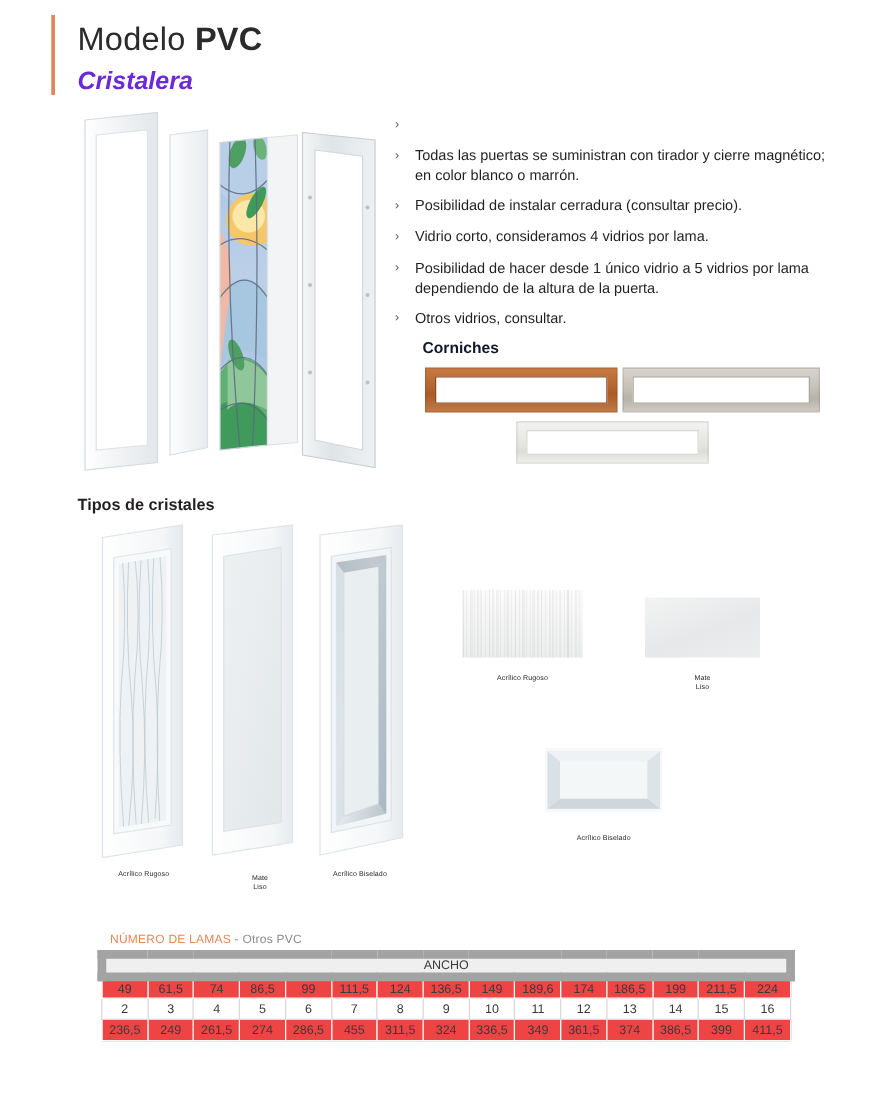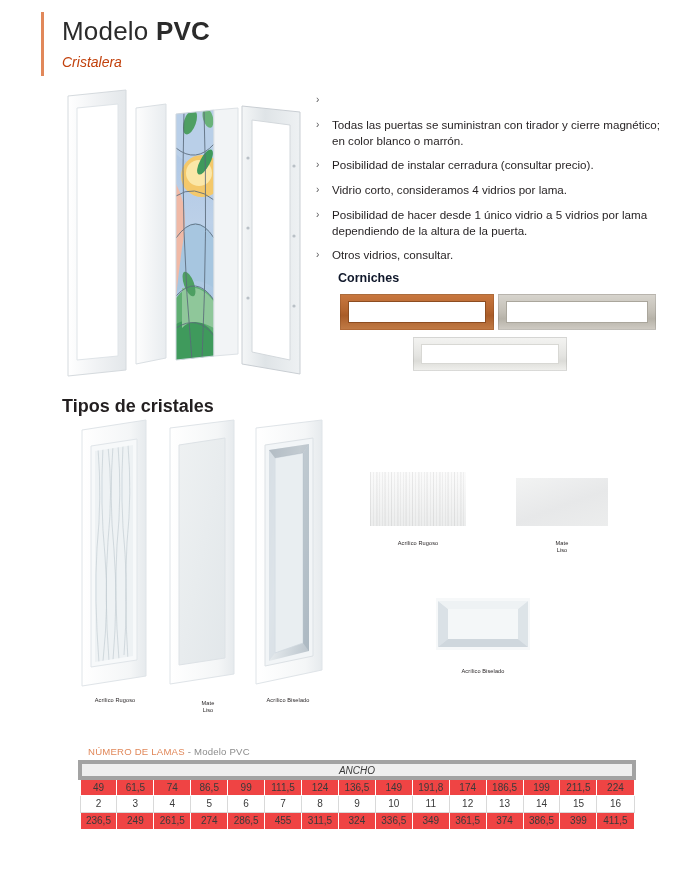"Cristalera" .subtitle { color: #c2410c -> #6d28d9; font-size: 14px -> 20px; font-weight: 400 -> 700 }
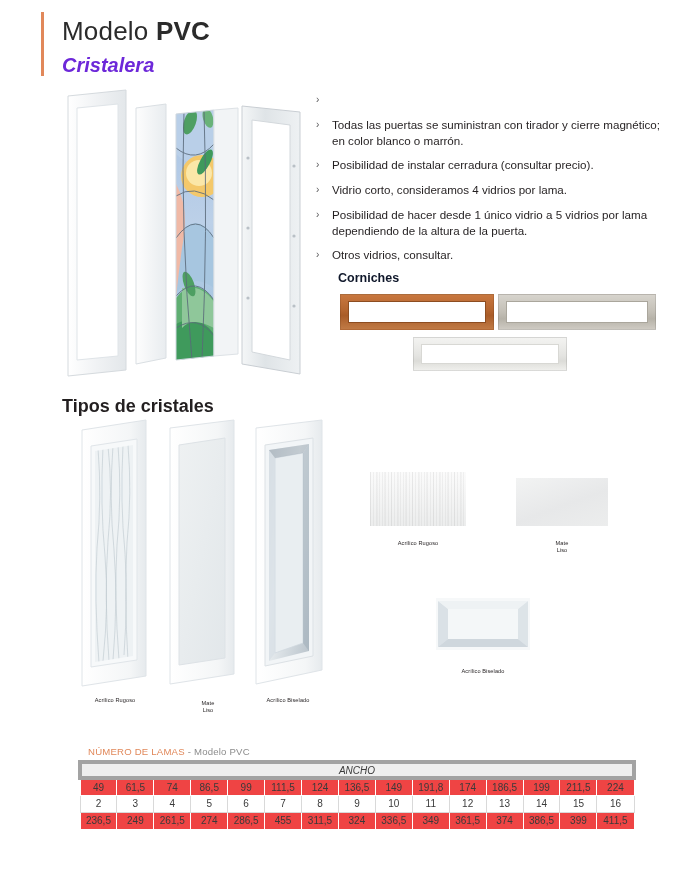"Tipos de cristales" .types-title { font-size: 18px -> 13px }
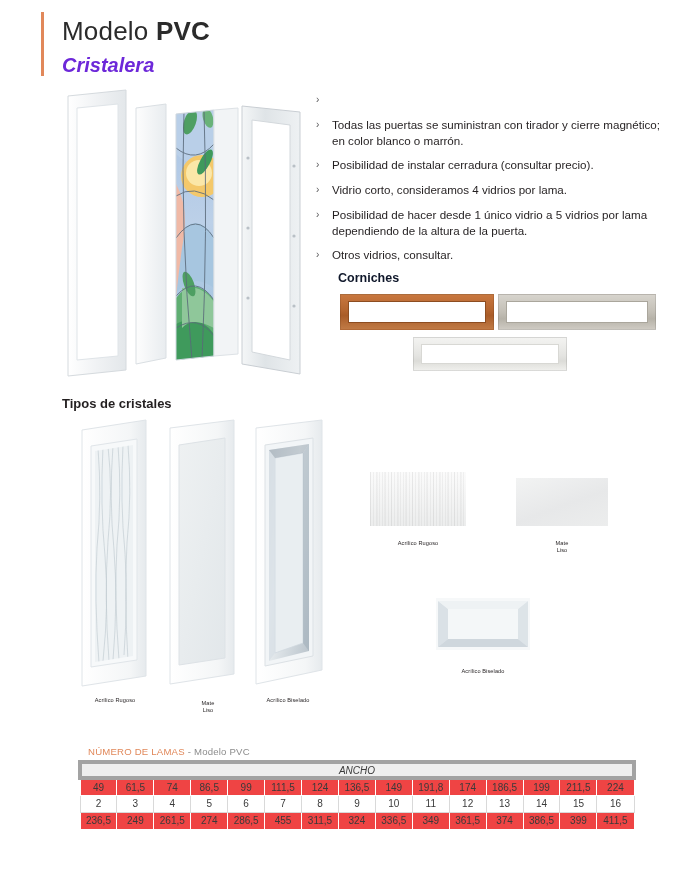"- Modelo PVC" span.sub { text: Modelo -> Otros }
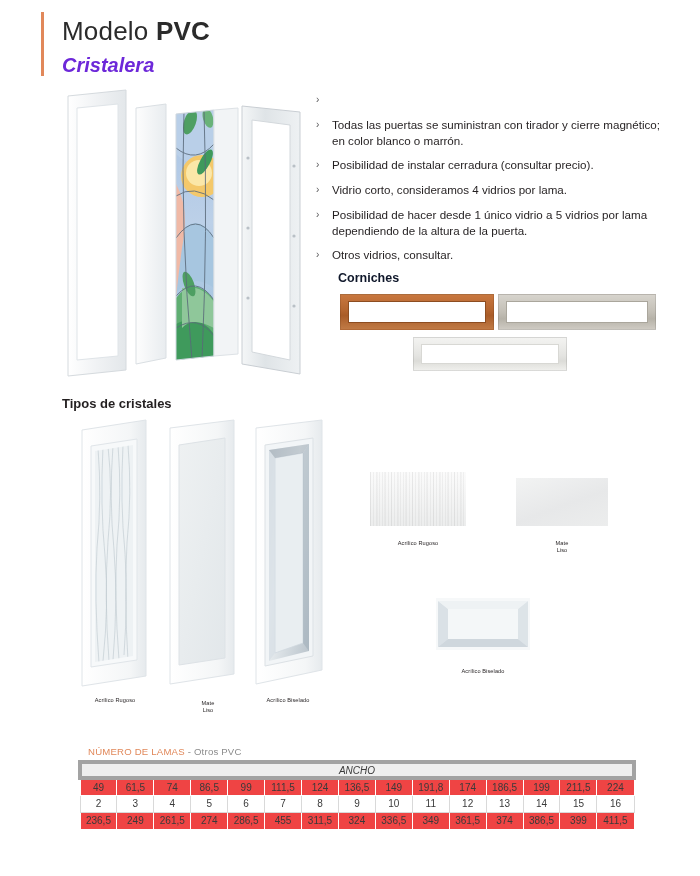"ANCHO" .row-head td { border: 4px solid #a3a3a3 -> 7px solid #a3a3a3; font-style: italic -> none }
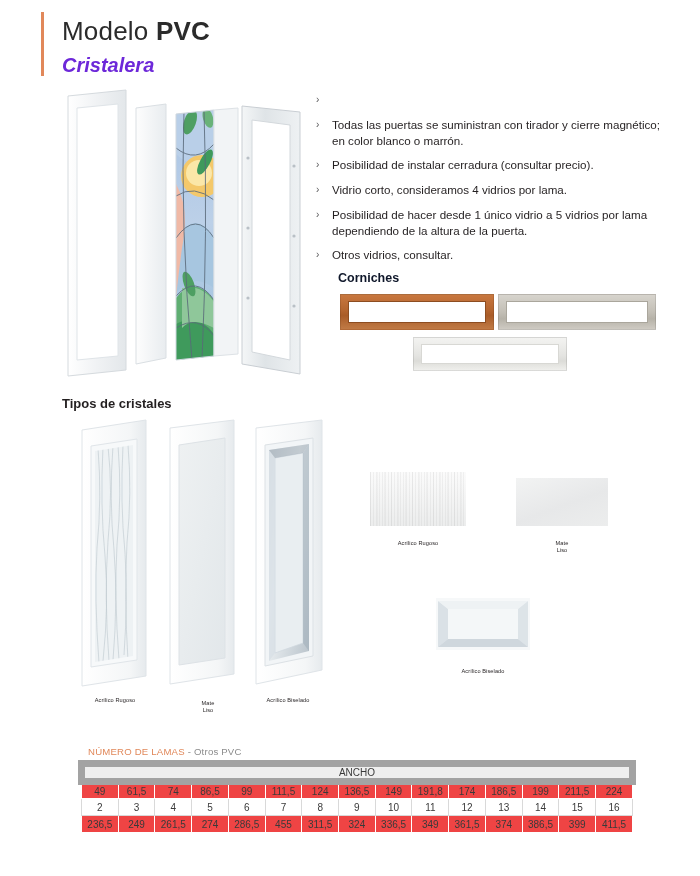"191,8" td { text: 191,8 -> 189,6 }
